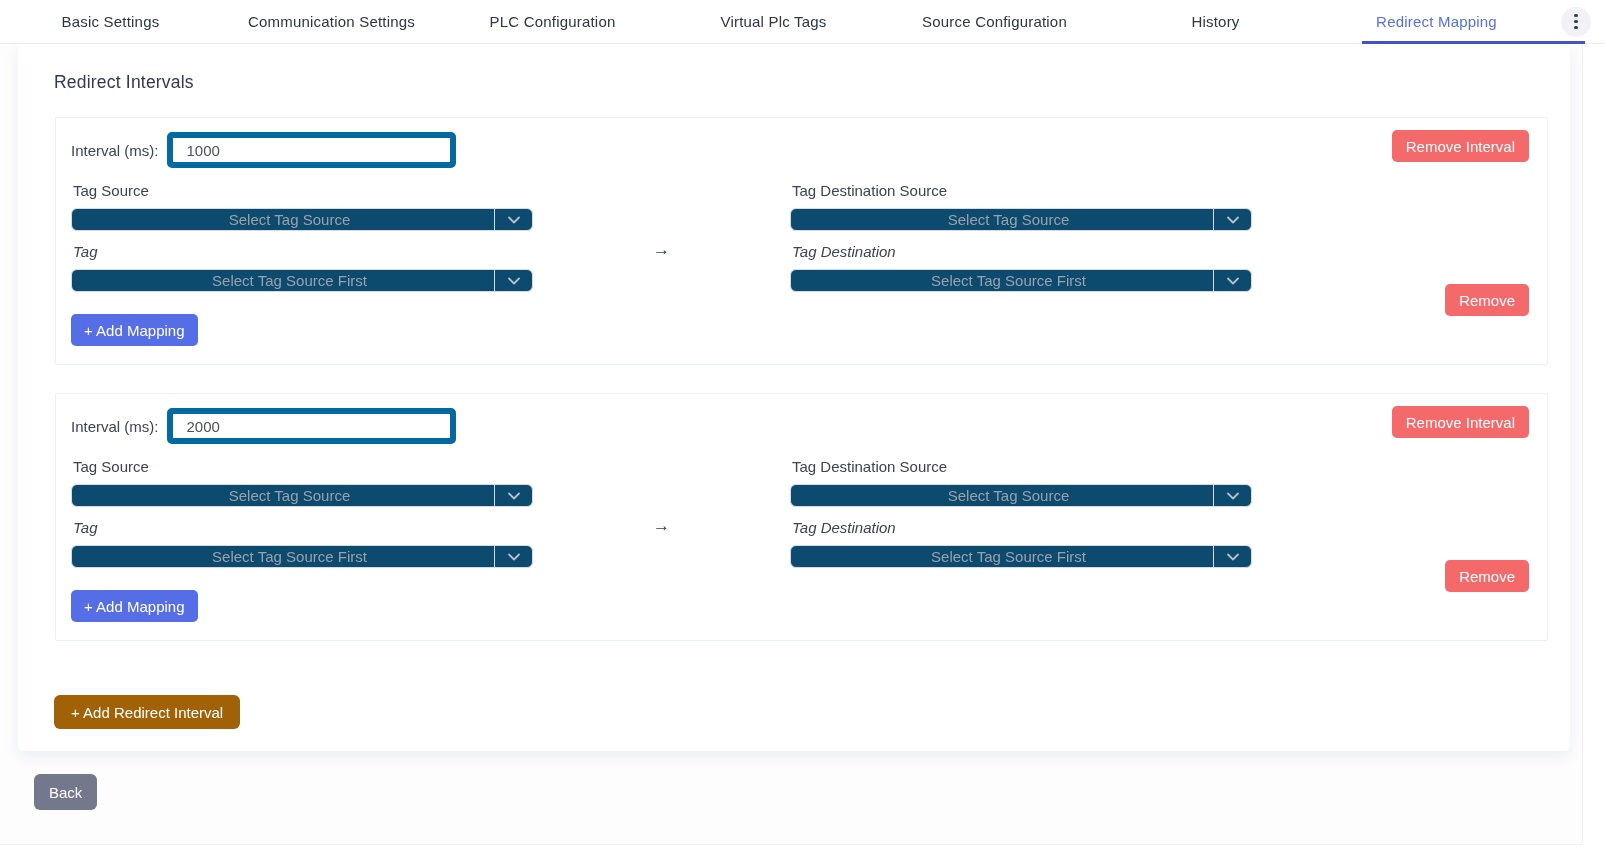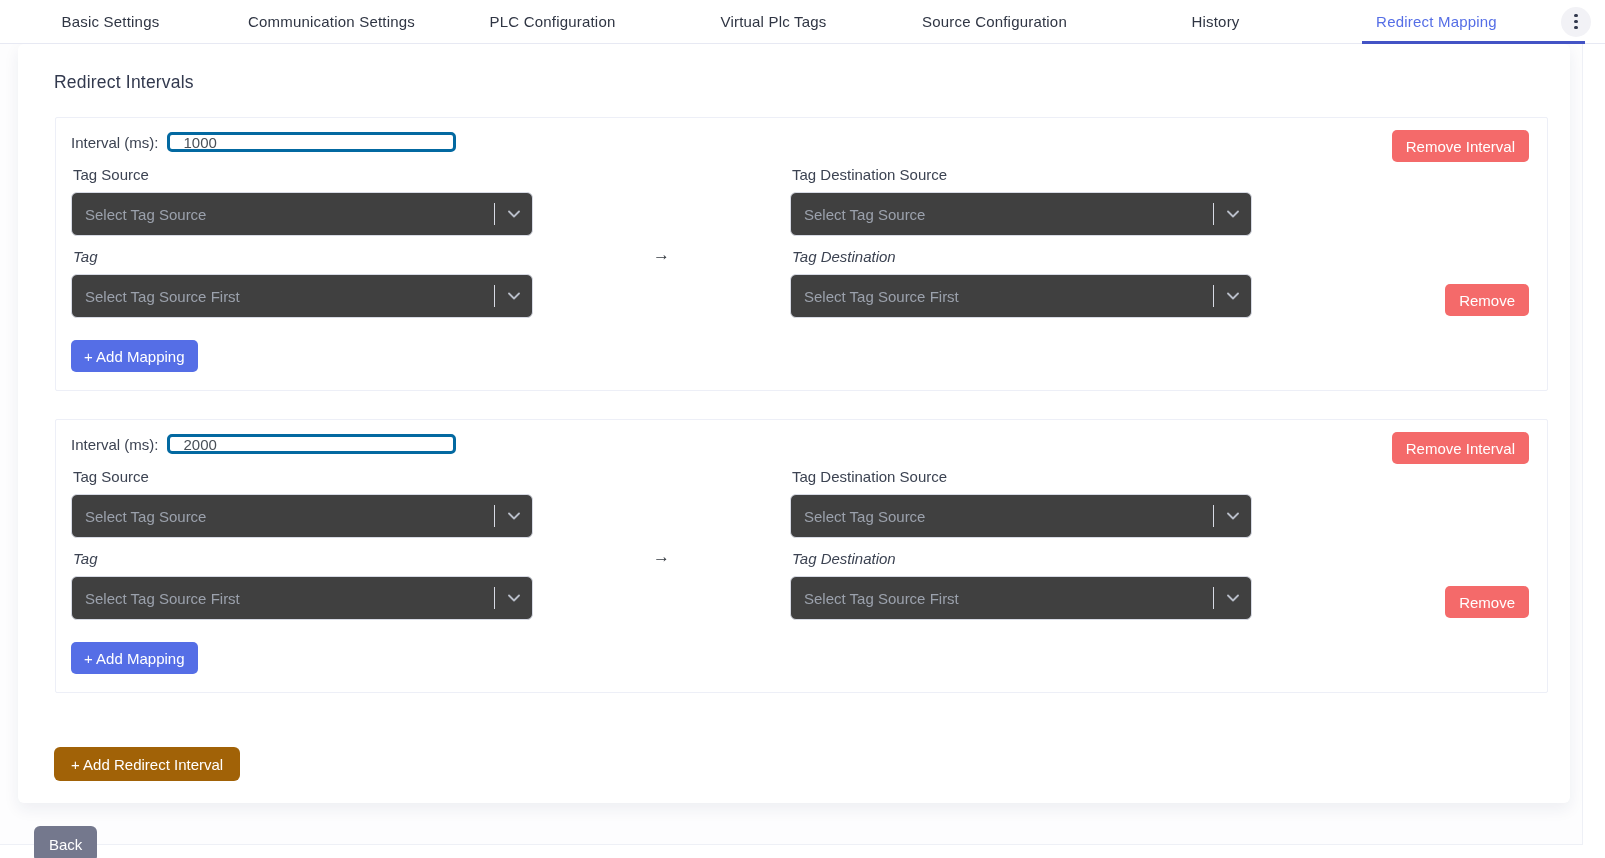"1000" .interval-input { border: 3px solid #0369a1 -> 6px solid #0369a1; height: 20px -> 36px }
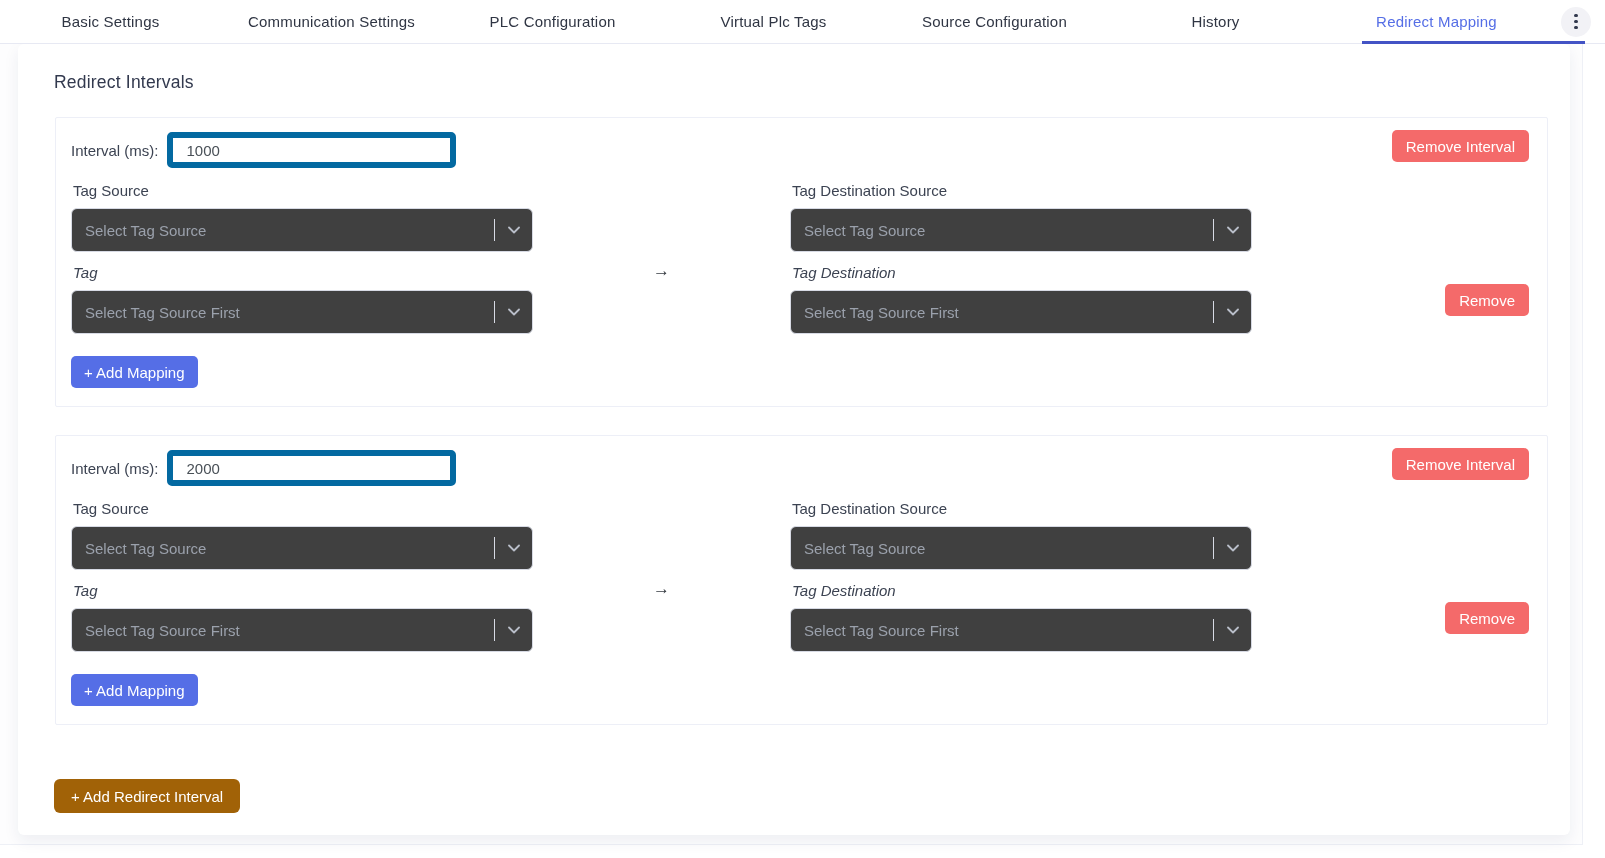"Select Tag Source" .select { background: #404040 -> #0c4a6e; height: 44px -> 23px; text-align: none -> center }
